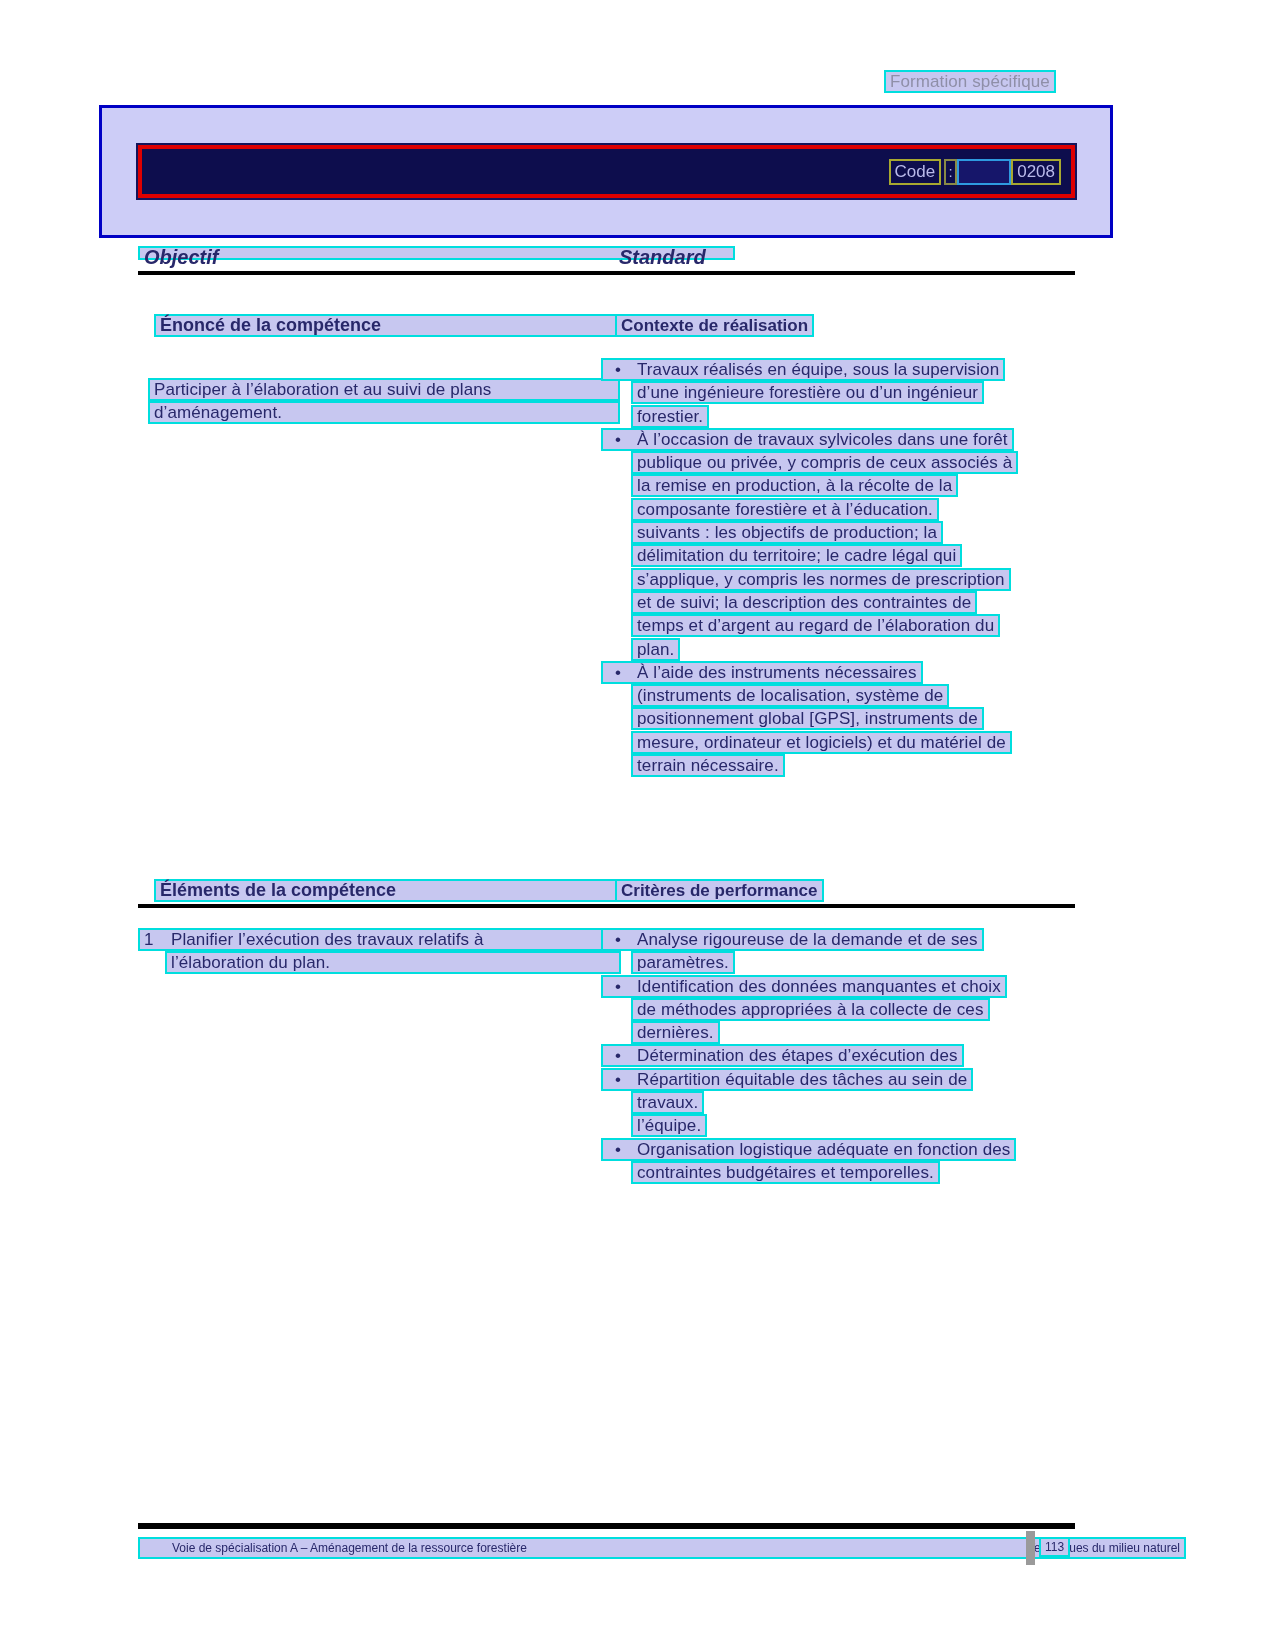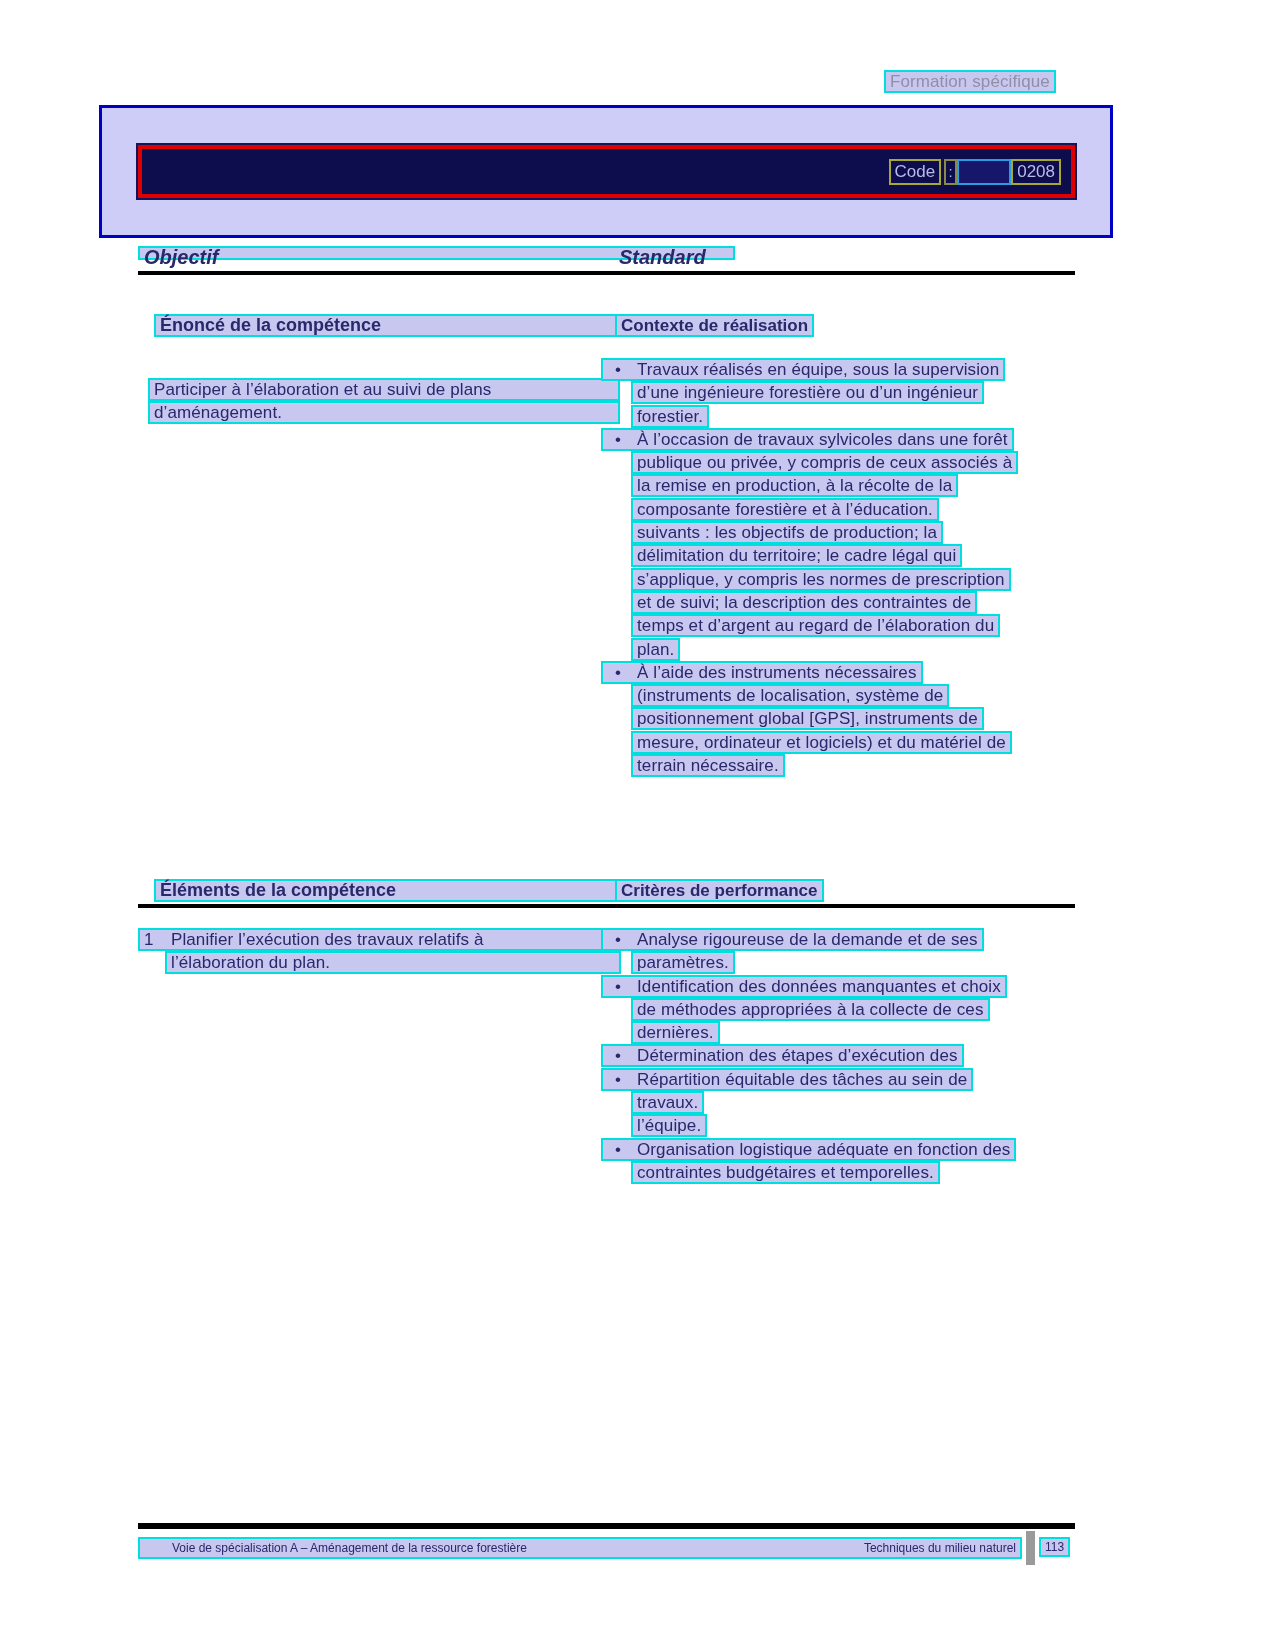"Voie de spécialisation A –" #footer-strip { width: 884px -> 1048px }
